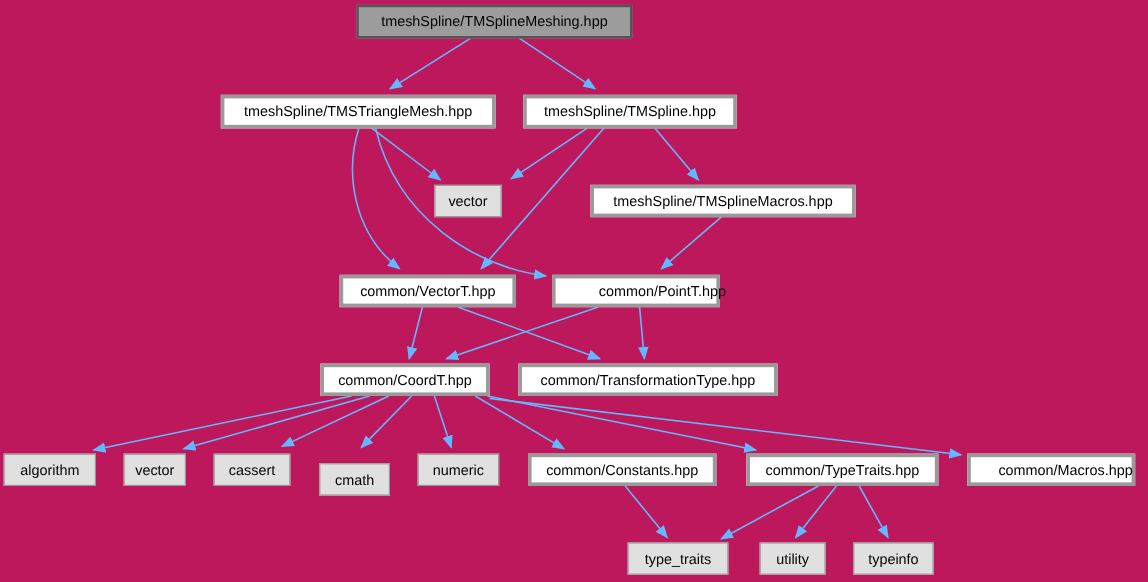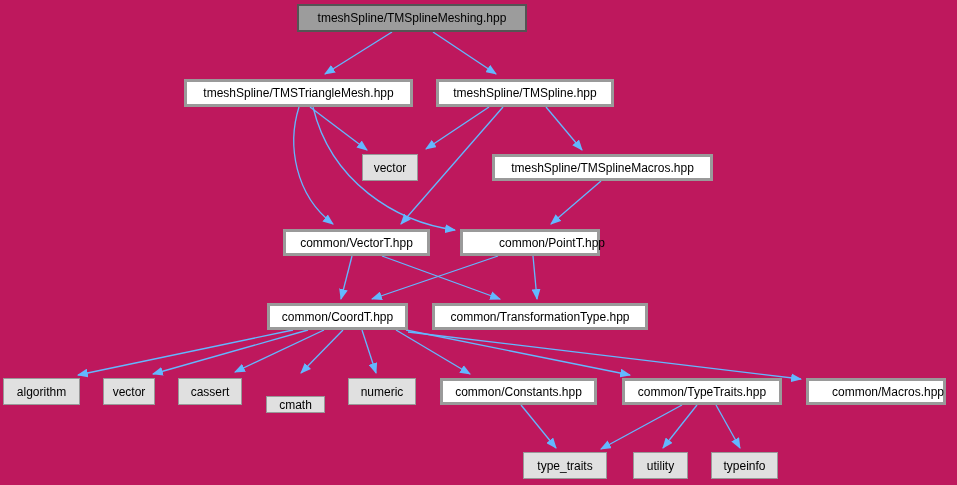"cmath" div.node { height: 17px -> 27px; top: 396px -> 386px }
